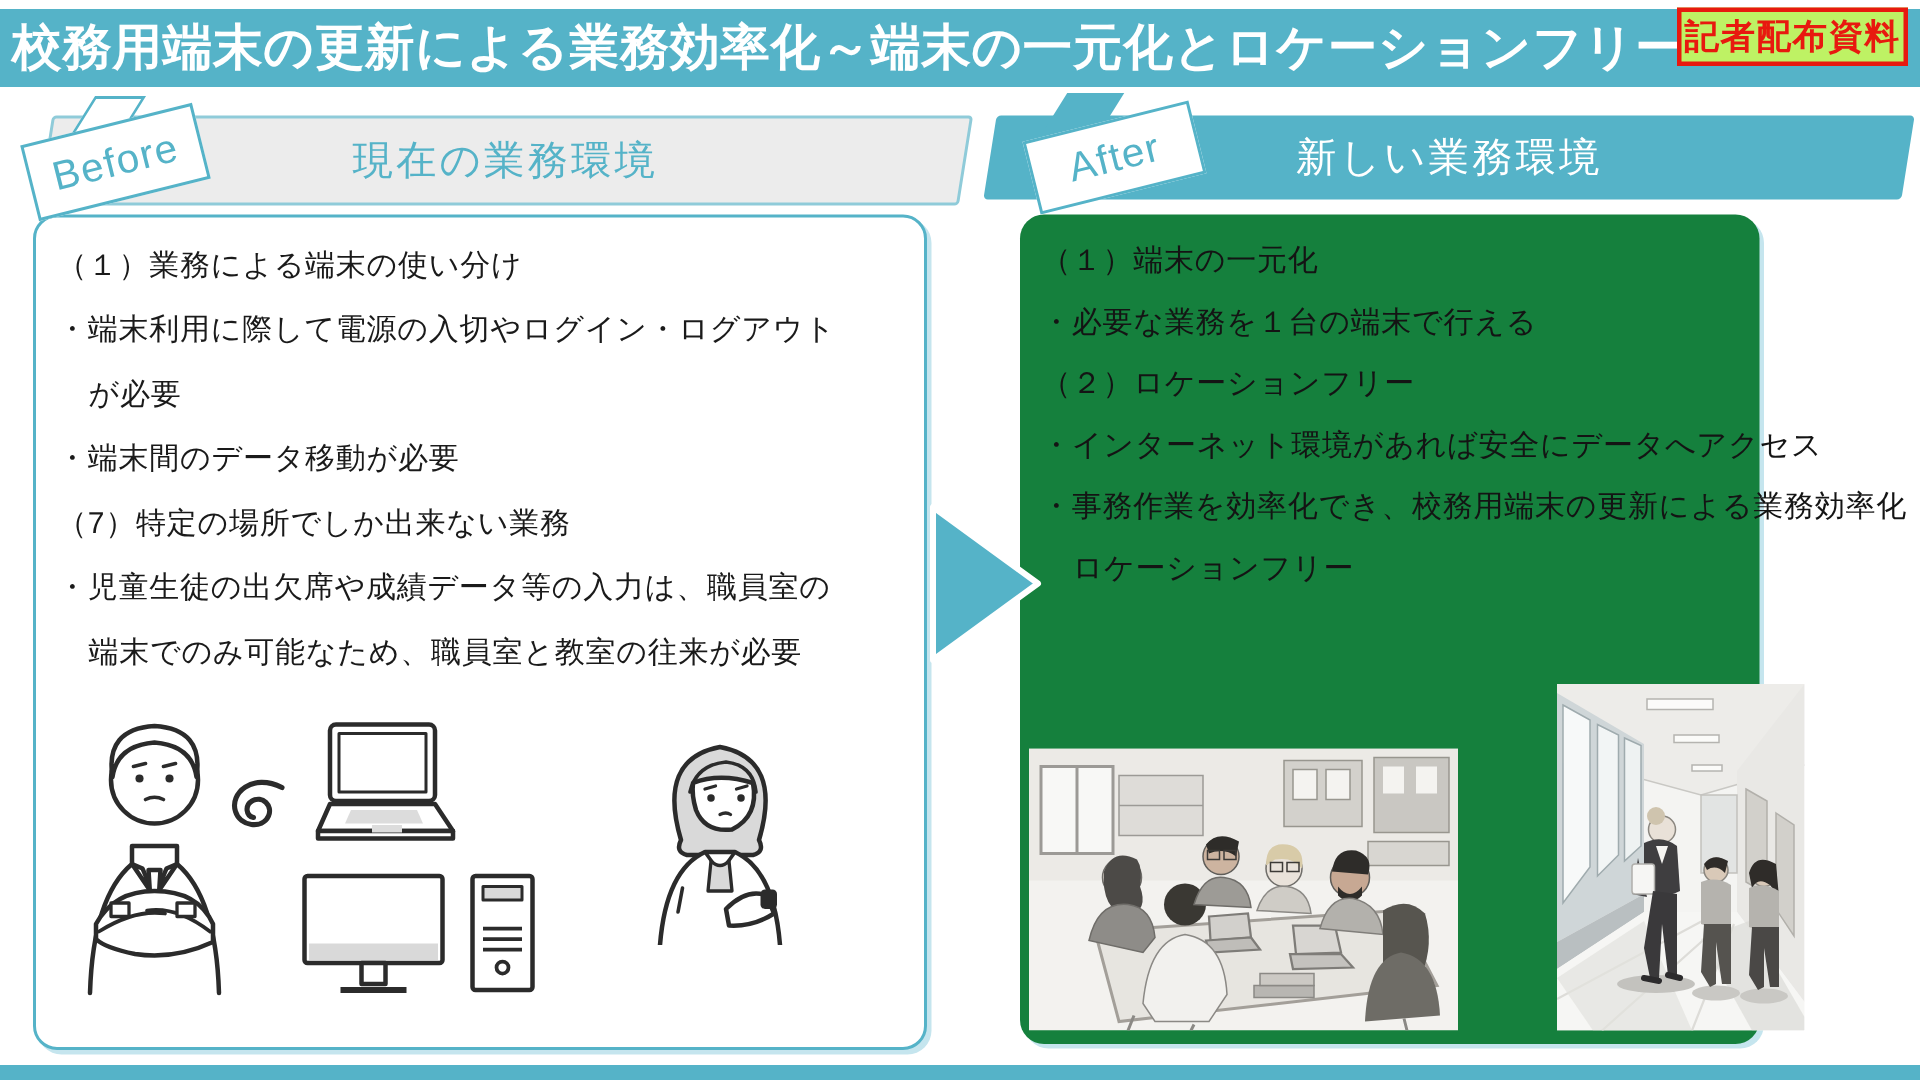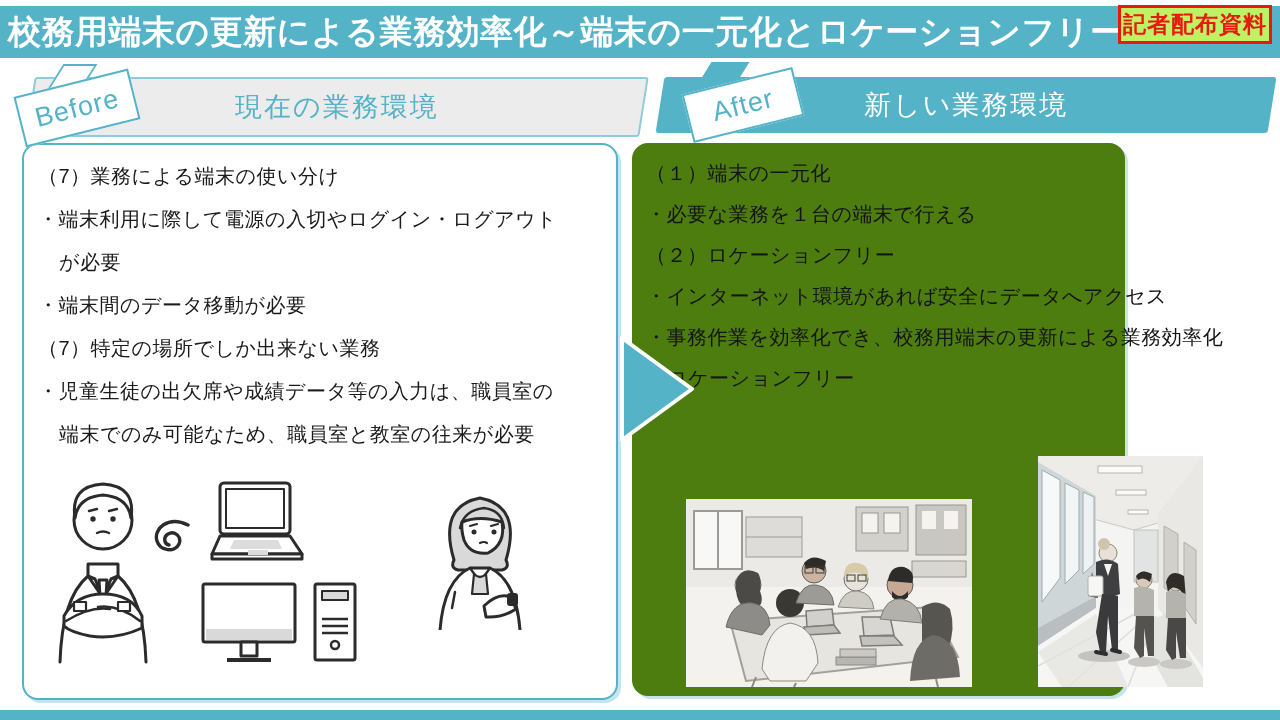"（7）業務による端末の使い分け" div.line { text: 7 -> １ }
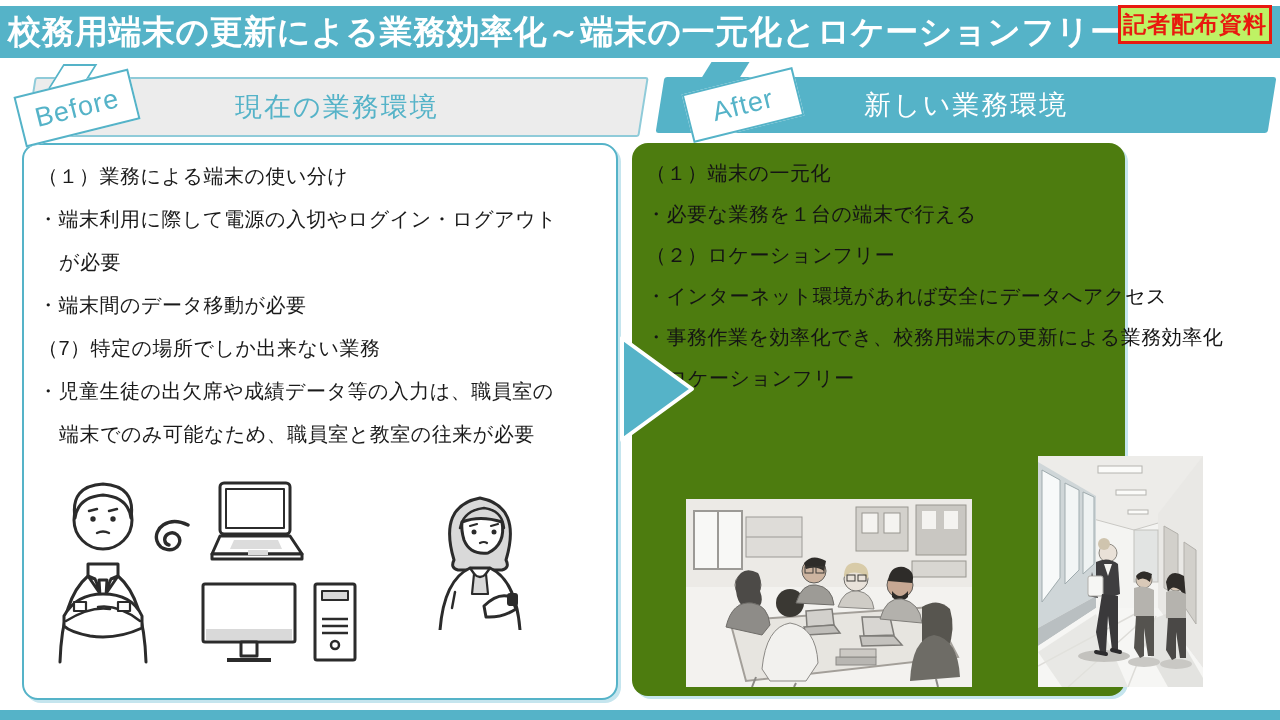"（１）端末の一元化" .box-after { background: #4d7c0f -> #15803d; left: 632px -> 680px }
